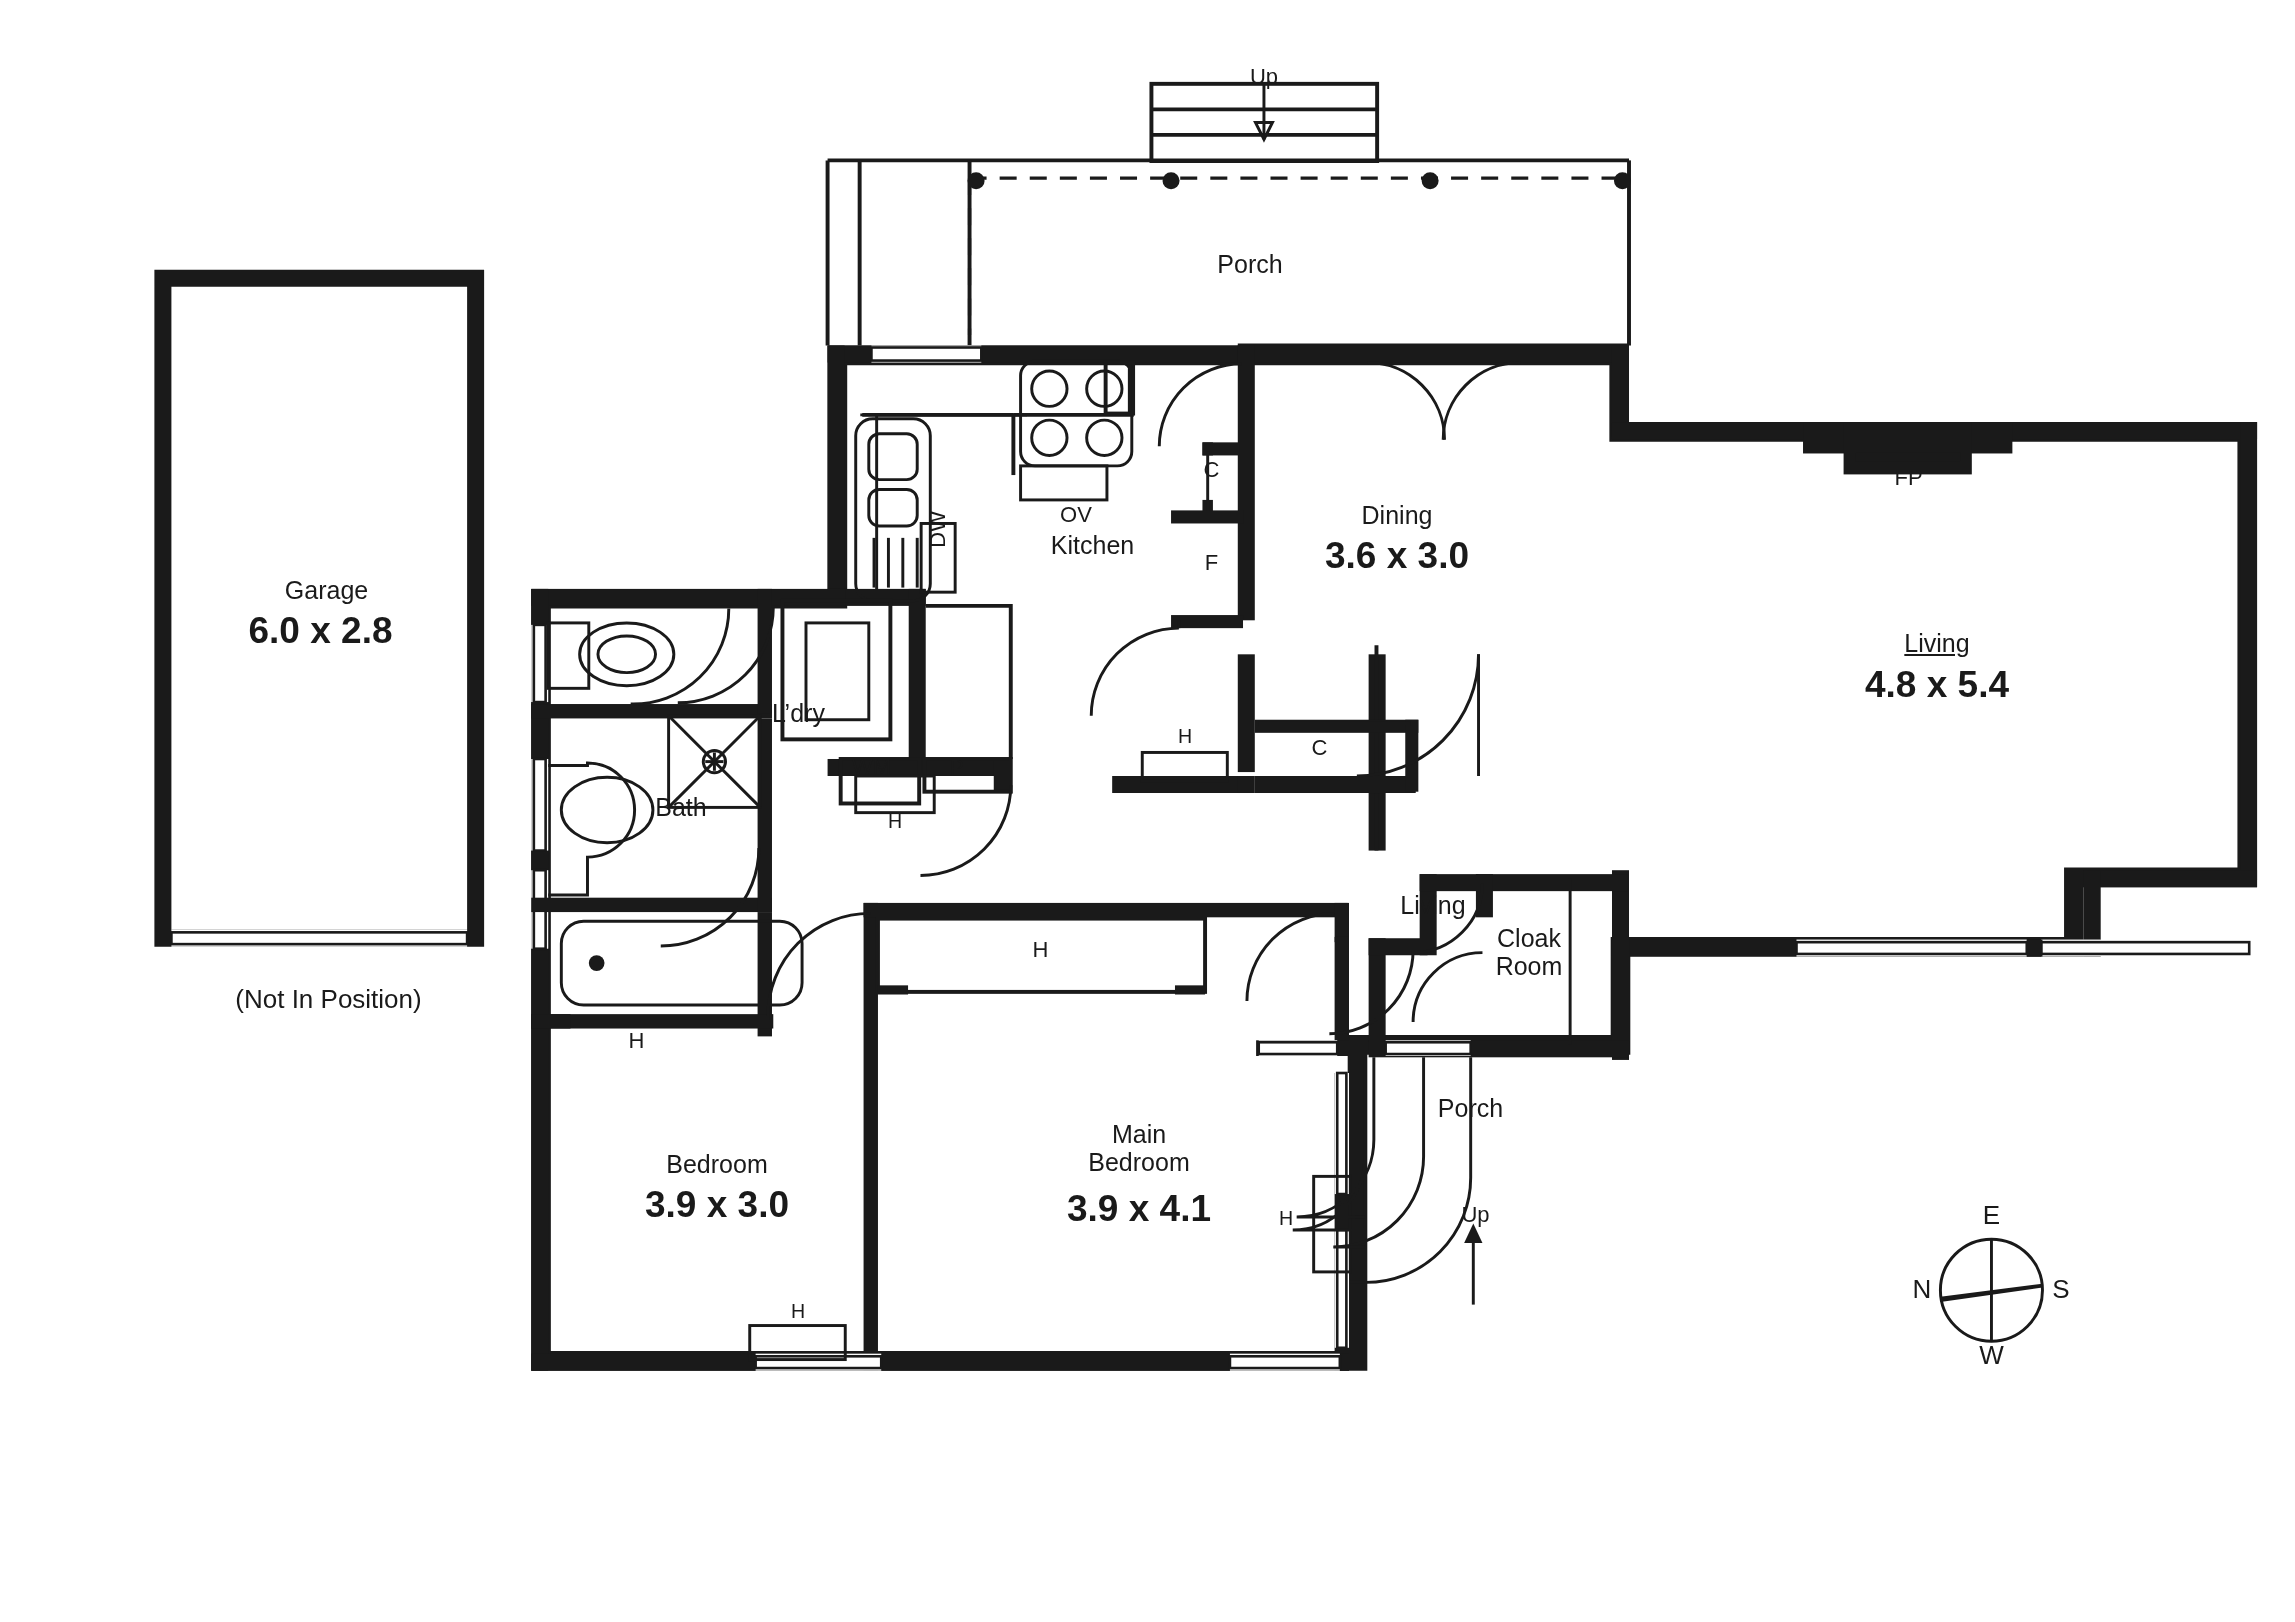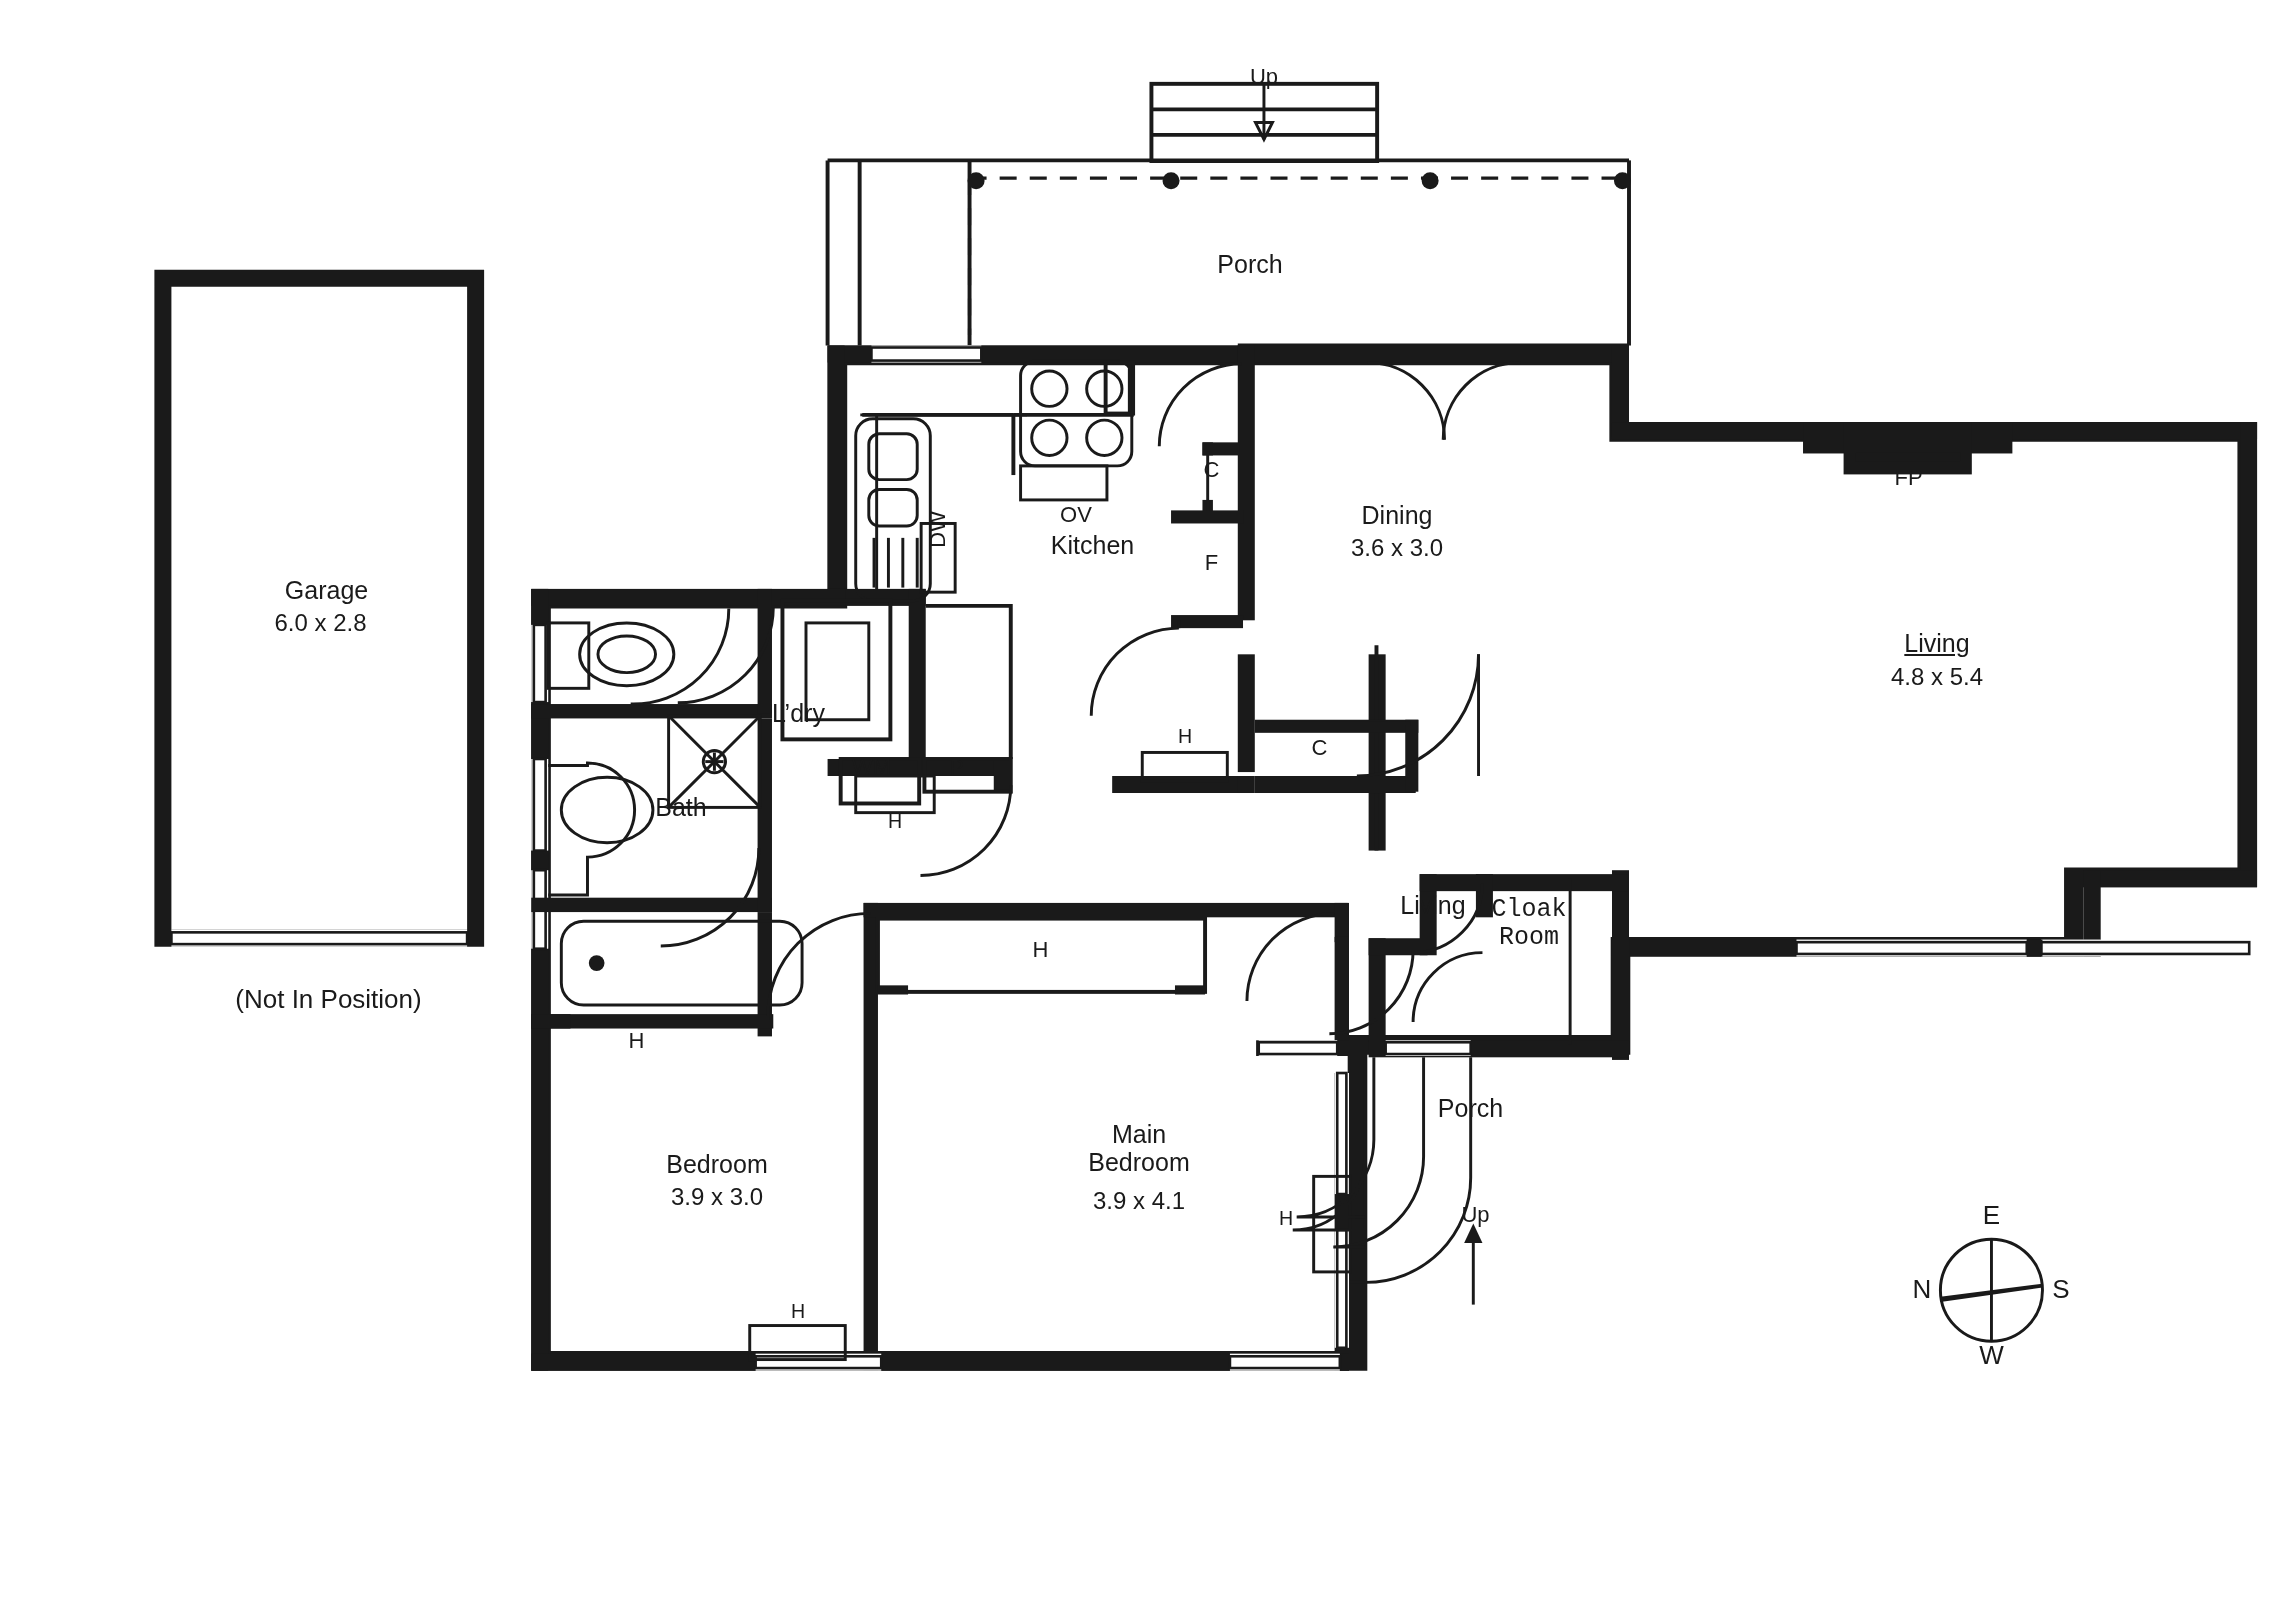"3.6 x 3.0" .room-dim { font-size: 24px -> 37px; font-weight: none -> bold }
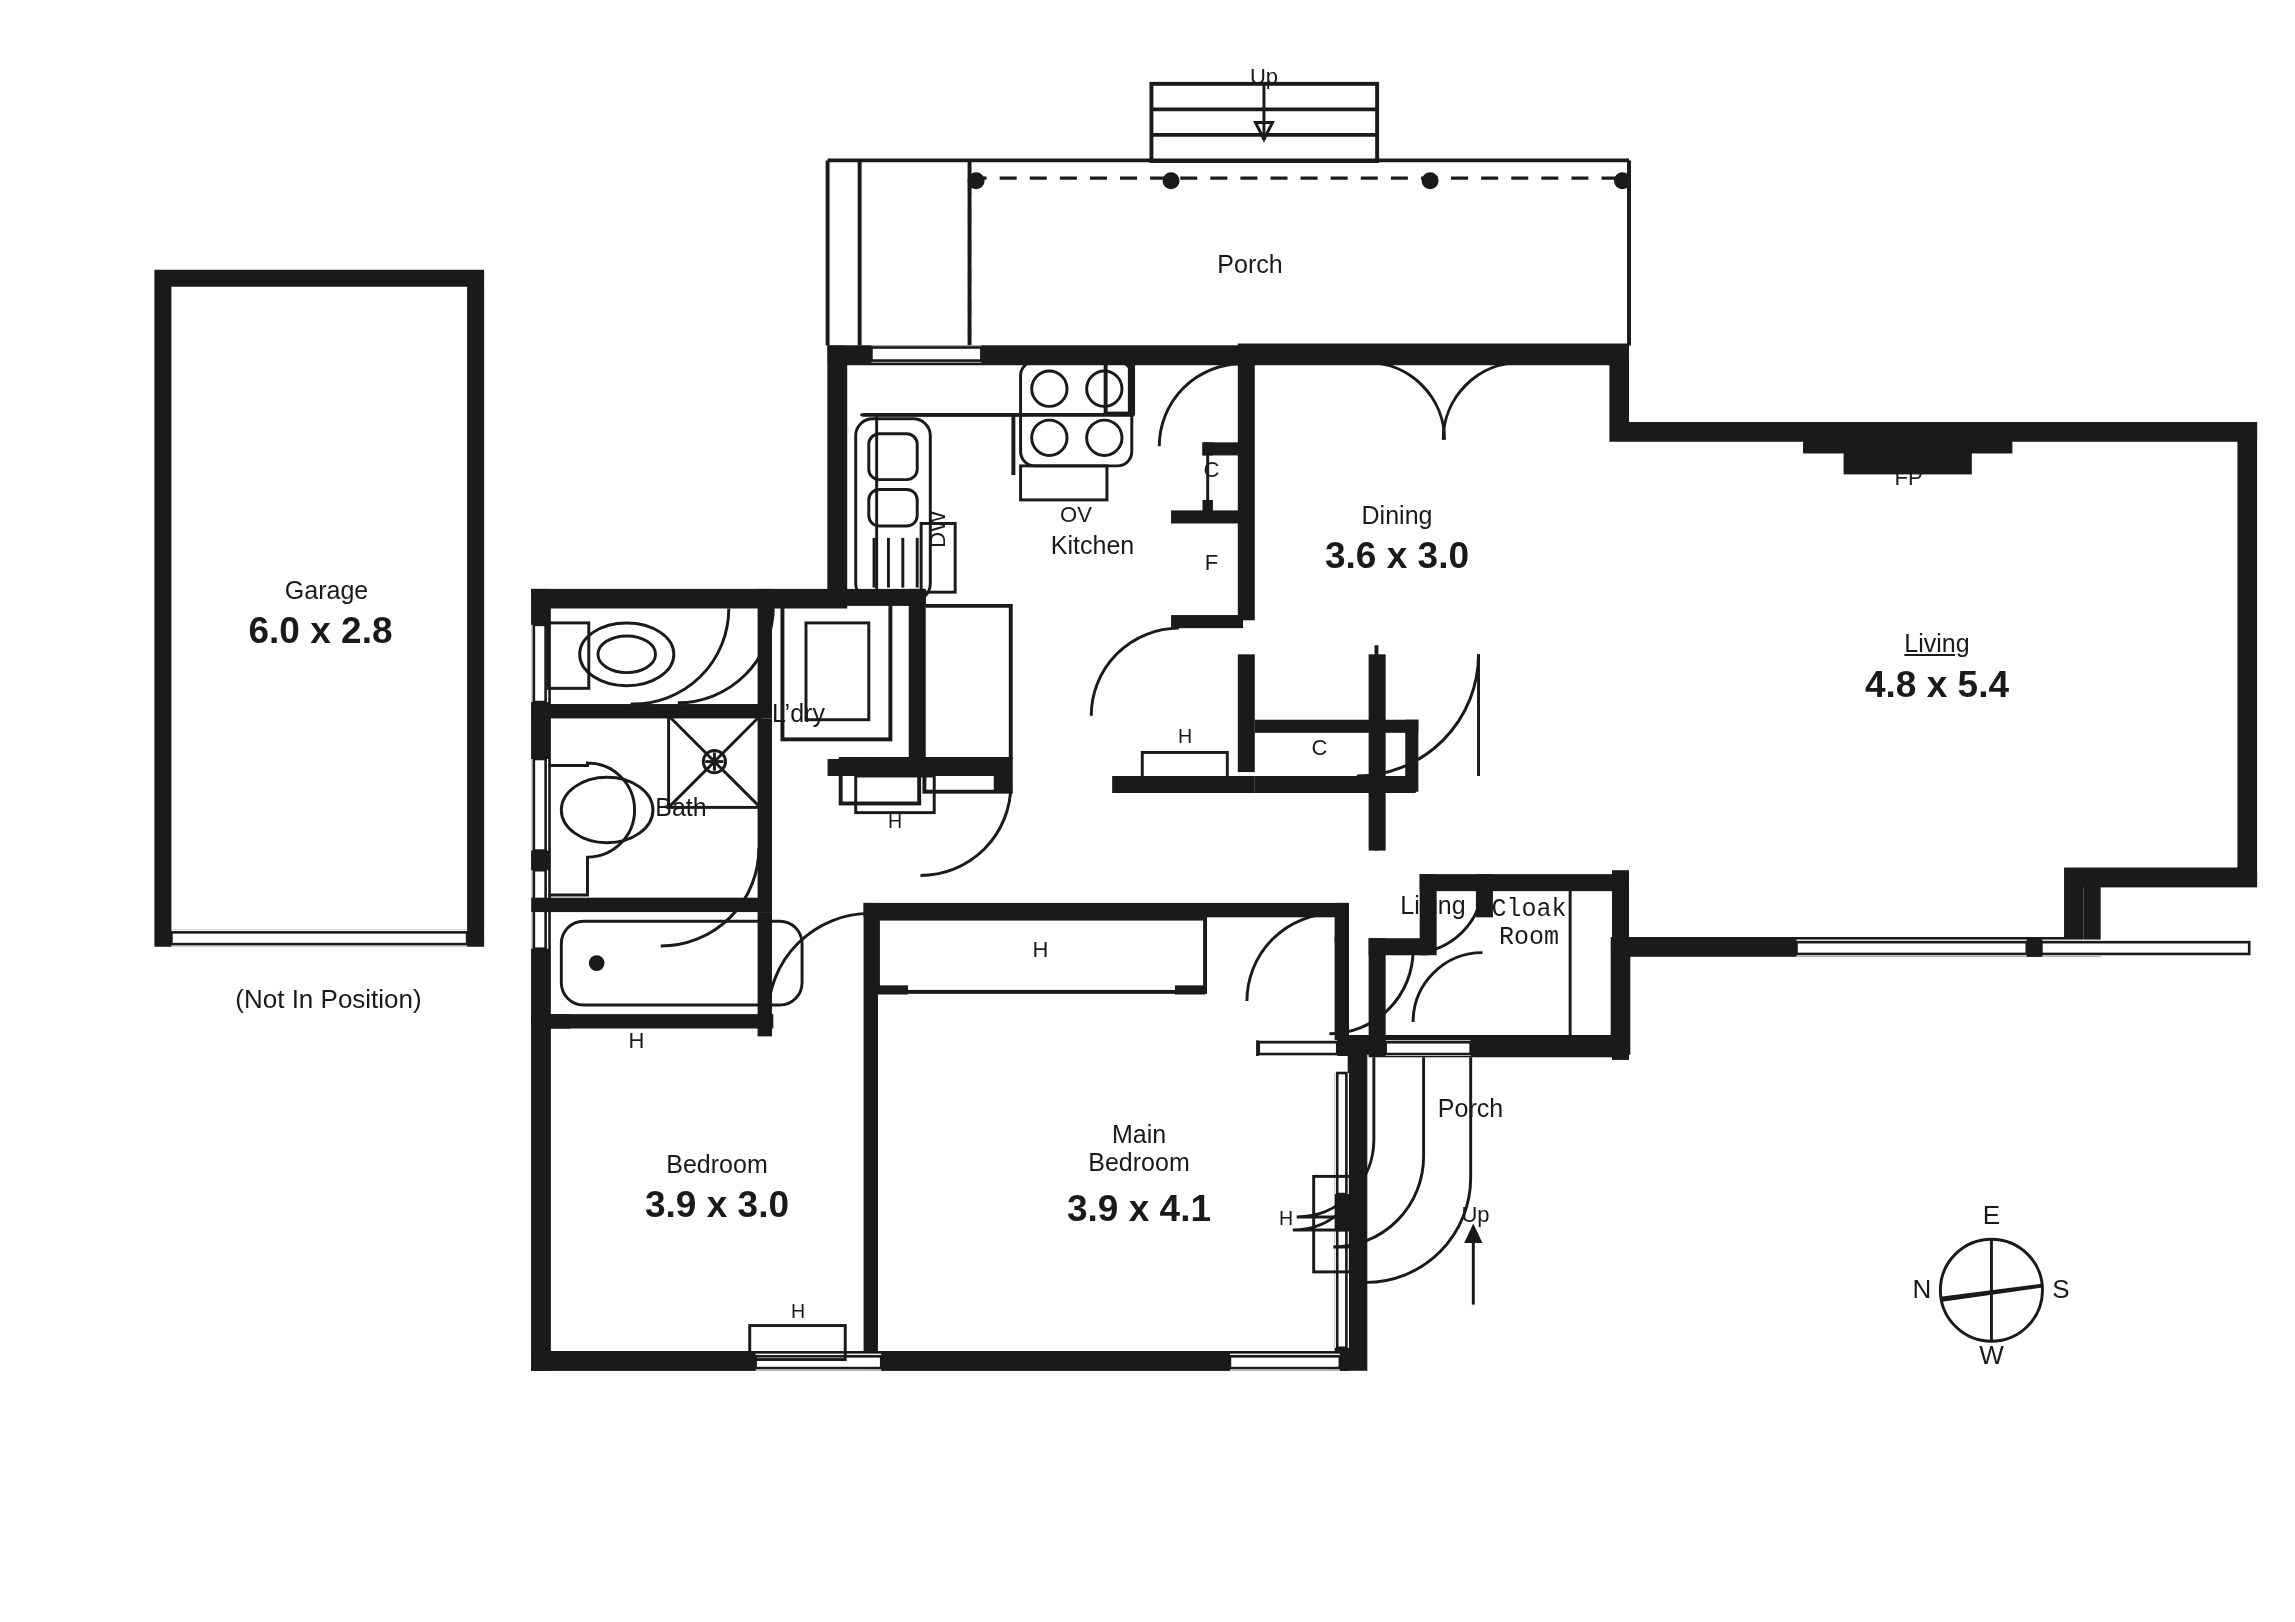"Cloak" div.lbl { font-family: Liberation Mono, monospace -> none; top: 896px -> 924px }
